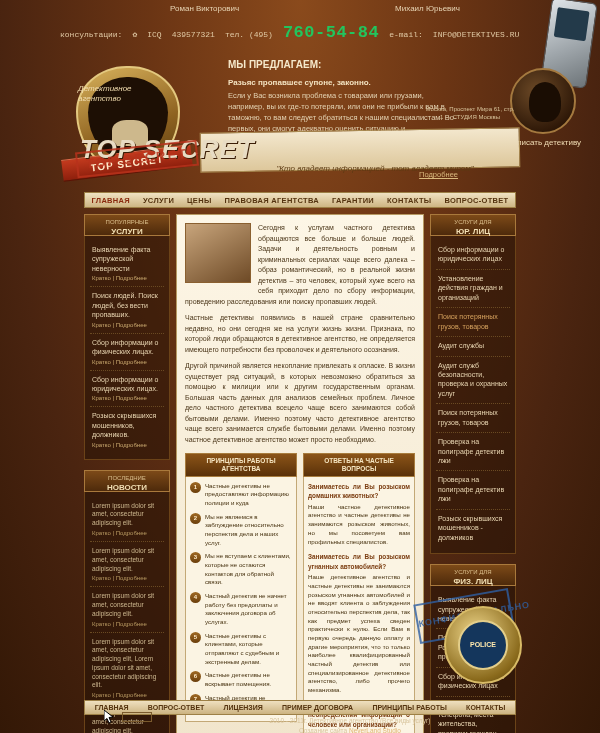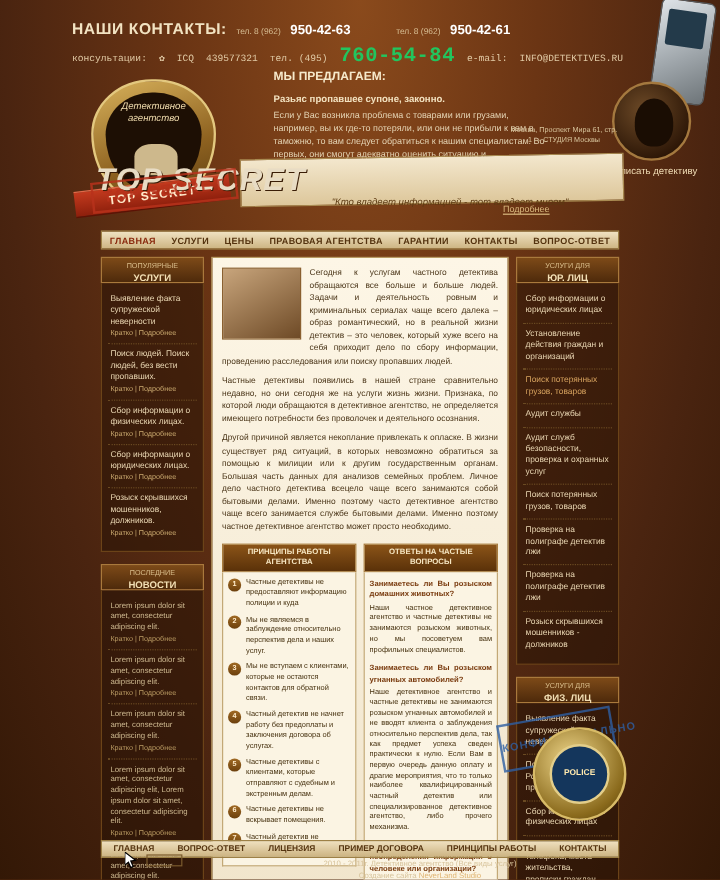"Роман Викторович" div.hdr-names { html: none -> <div> <span>Роман Викторович</span> <span>Михаил Юрьевич</span> </div> }
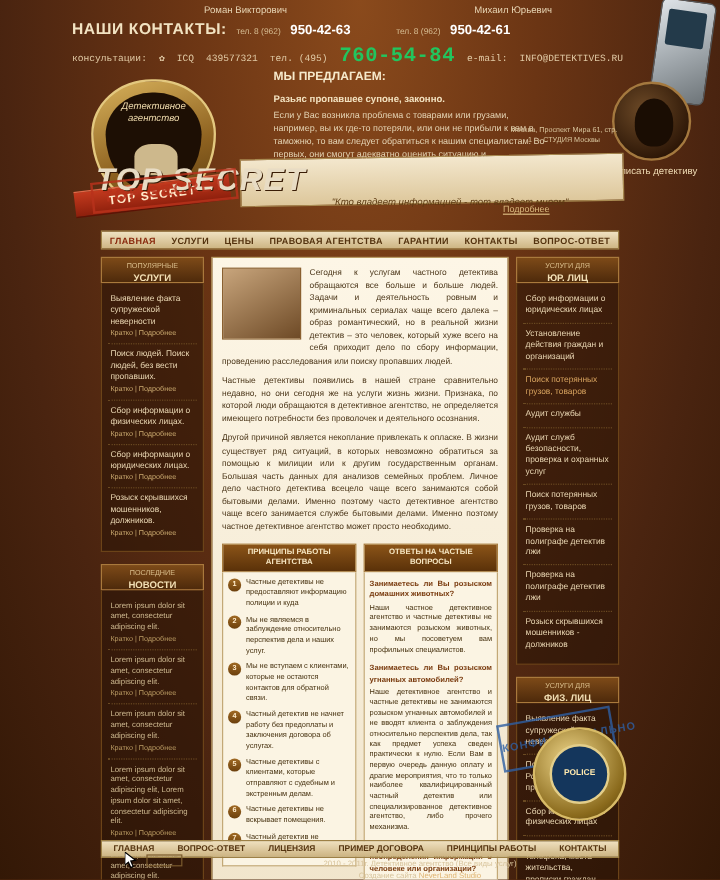"НАШИ КОНТАКТЫ:" div.hdr-row1 { html: <div> <span>НАШИ КОНТАКТЫ:</span> <span>тел. 8 (962)</span> <span>950-42-63</span> <span>тел. 8 (962)</span> <span>950-42-61</span> </div> -> none }
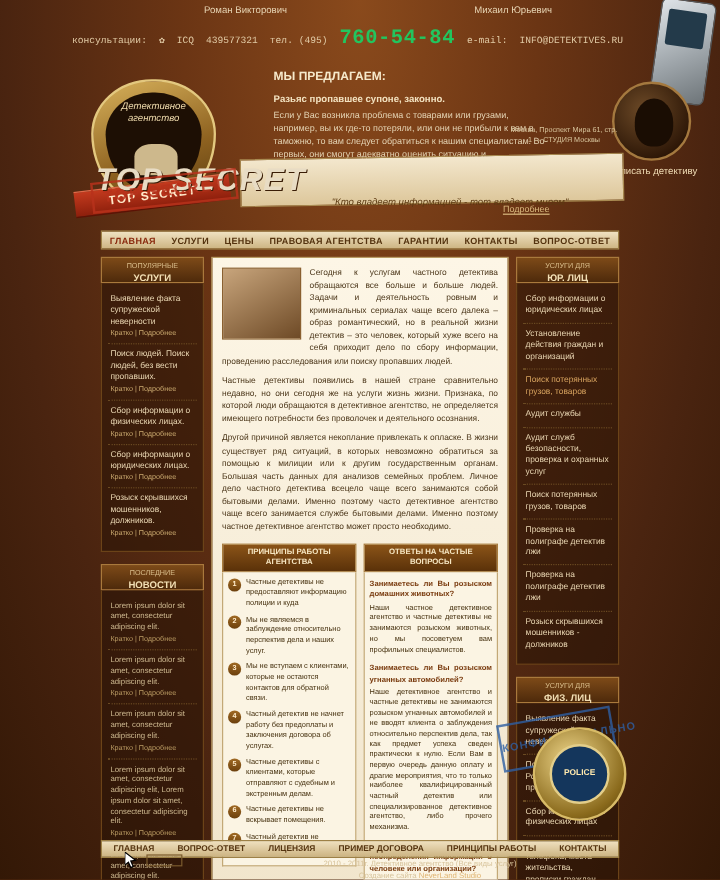"Детективное" .shield-text { text-align: center -> left }
